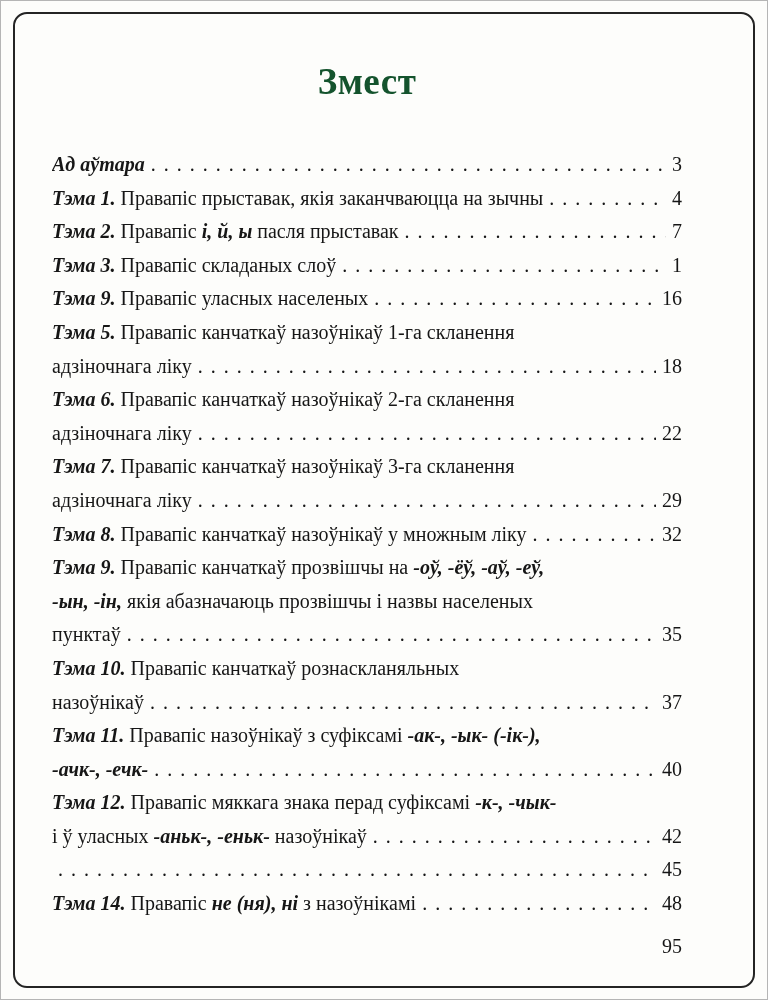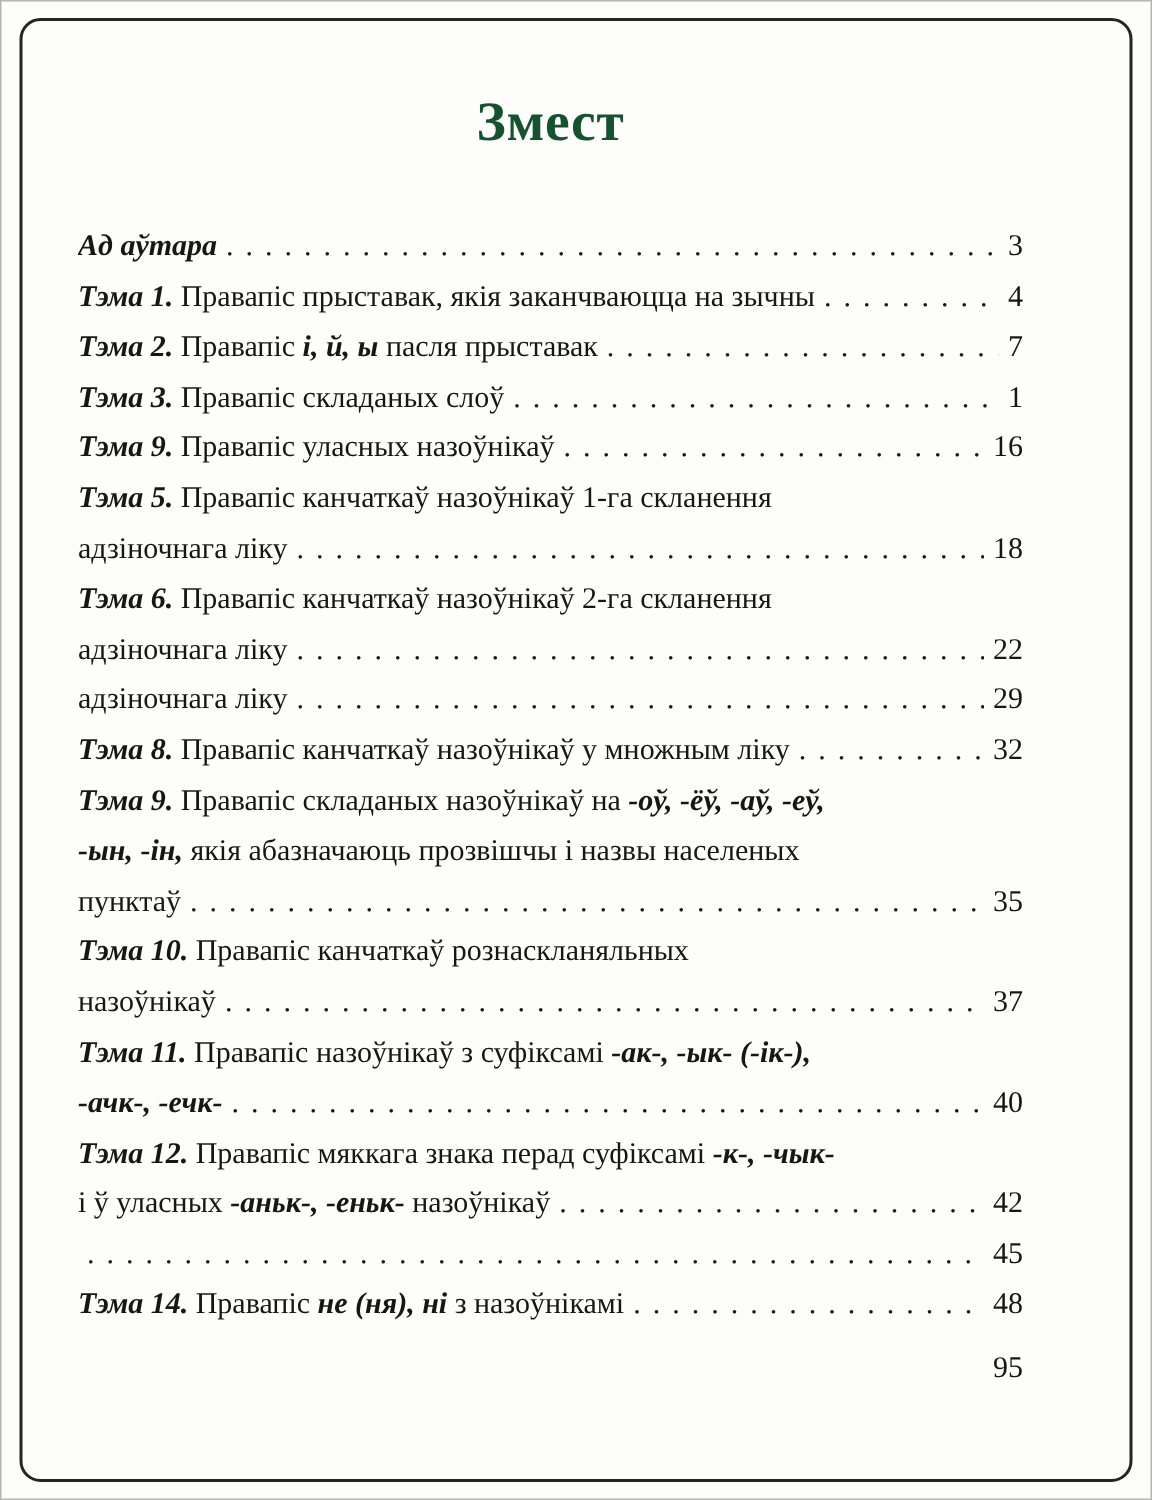"Правапіс уласных назоўнікаў" span.seg-n { text: назоўнікаў -> населеных }
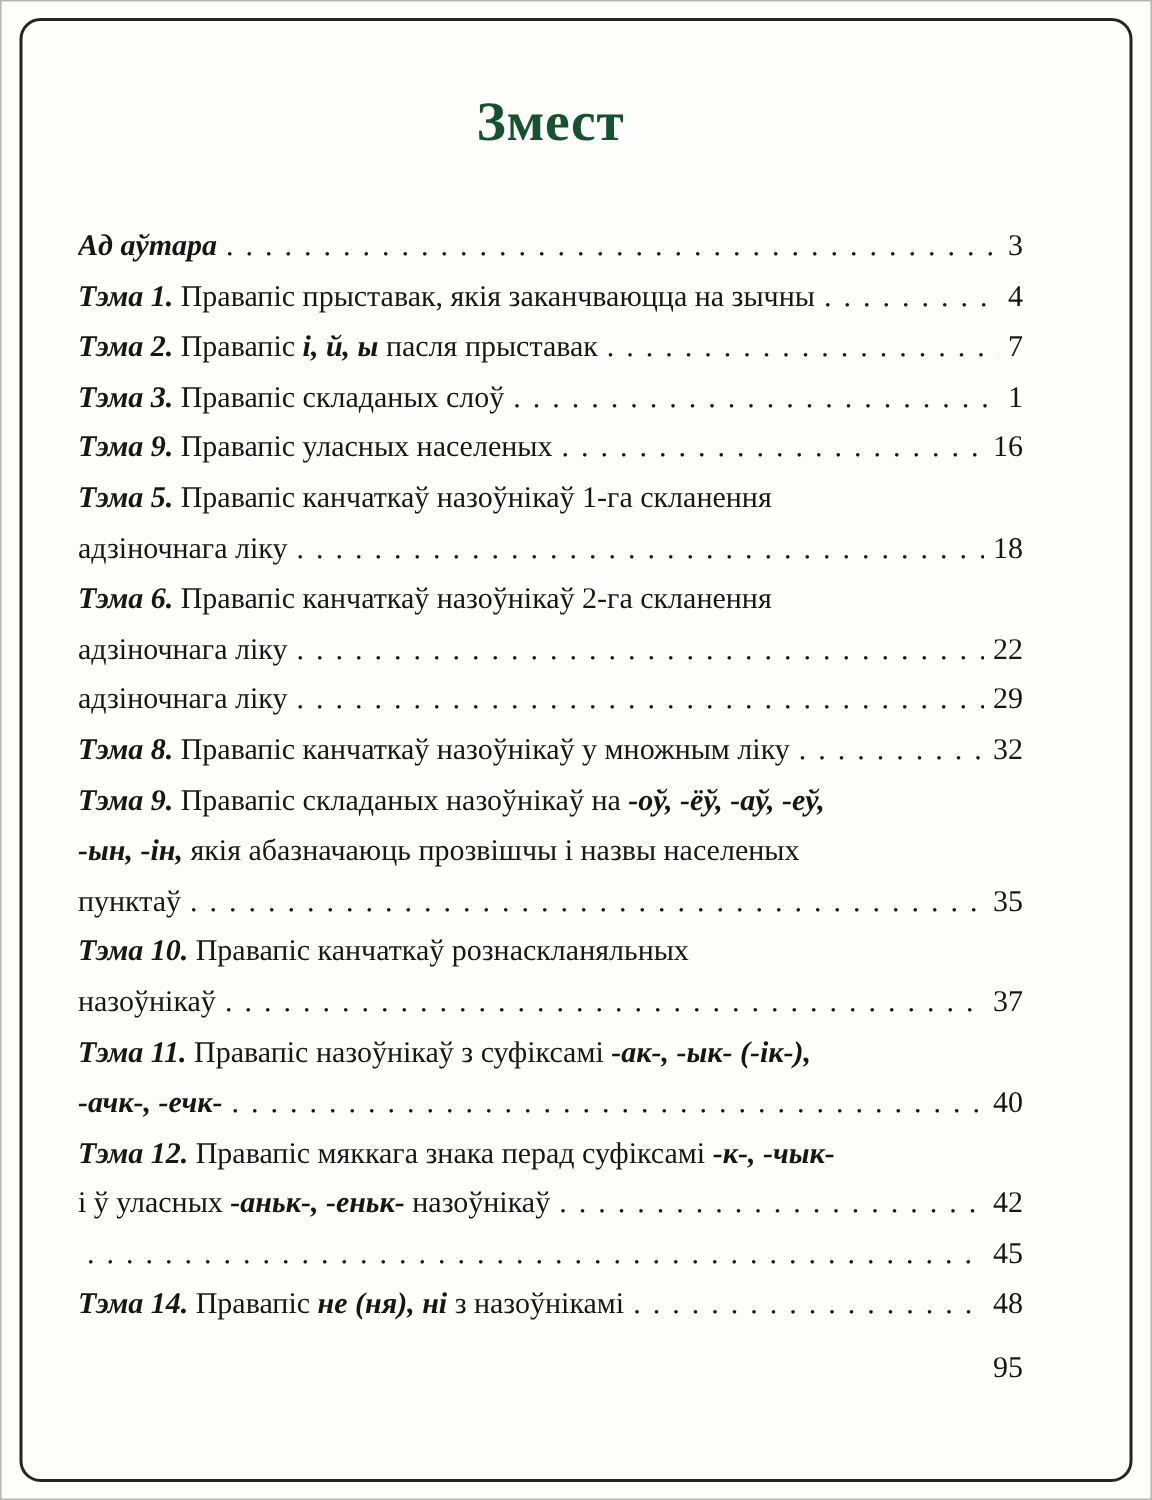"Тэма 7. Правапіс канчаткаў назоўнікаў" div.line { html: none -> <div><span><span>Тэма 7.</span><span> Правапіс канчаткаў назоўнікаў 3-га скланення</span></span></div> }
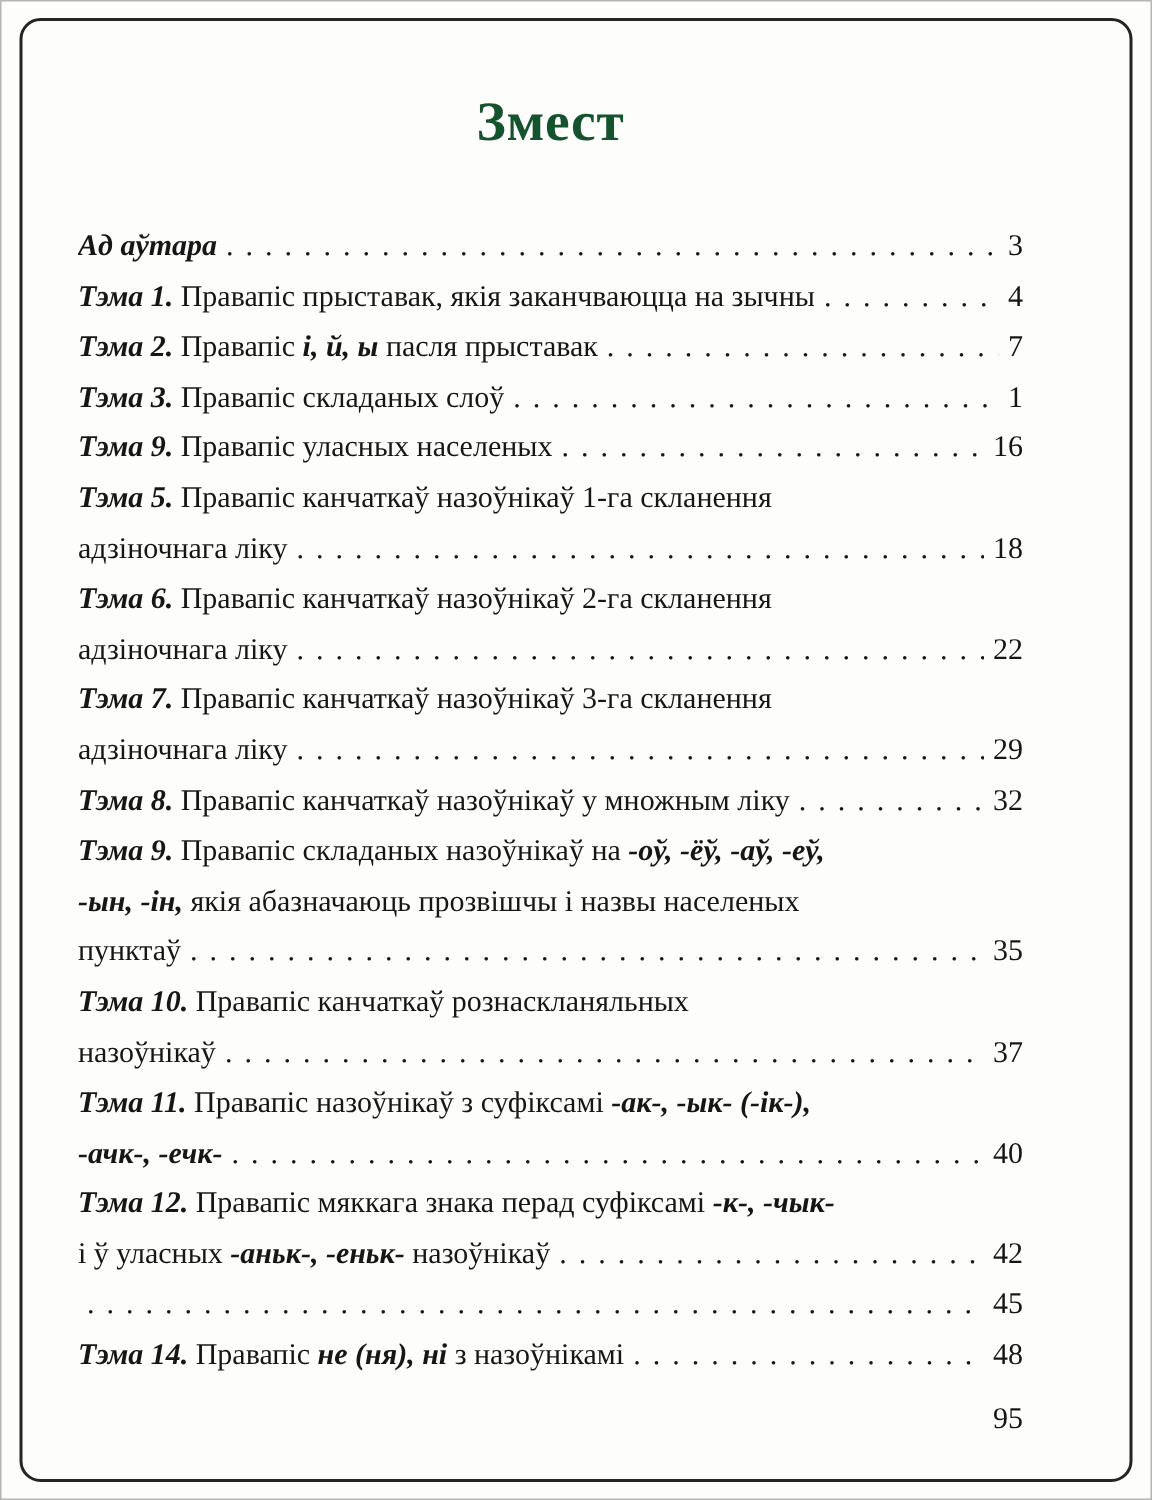"Правапіс складаных назоўнікаў на" span.seg-n { text: складаных назоўнікаў -> канчаткаў прозвішчы }
